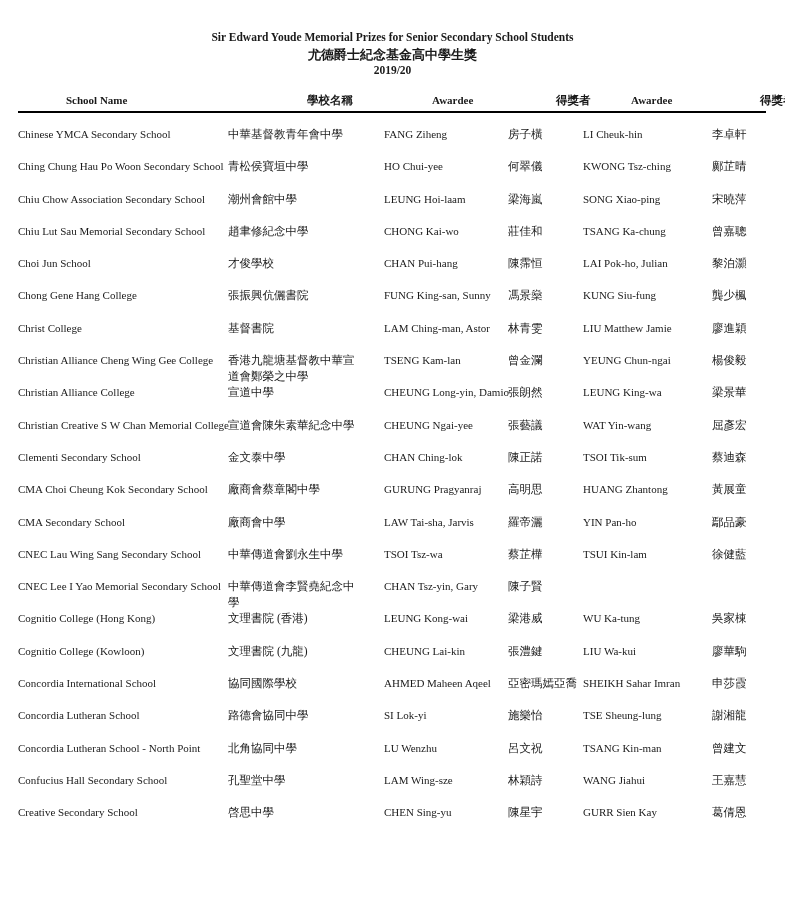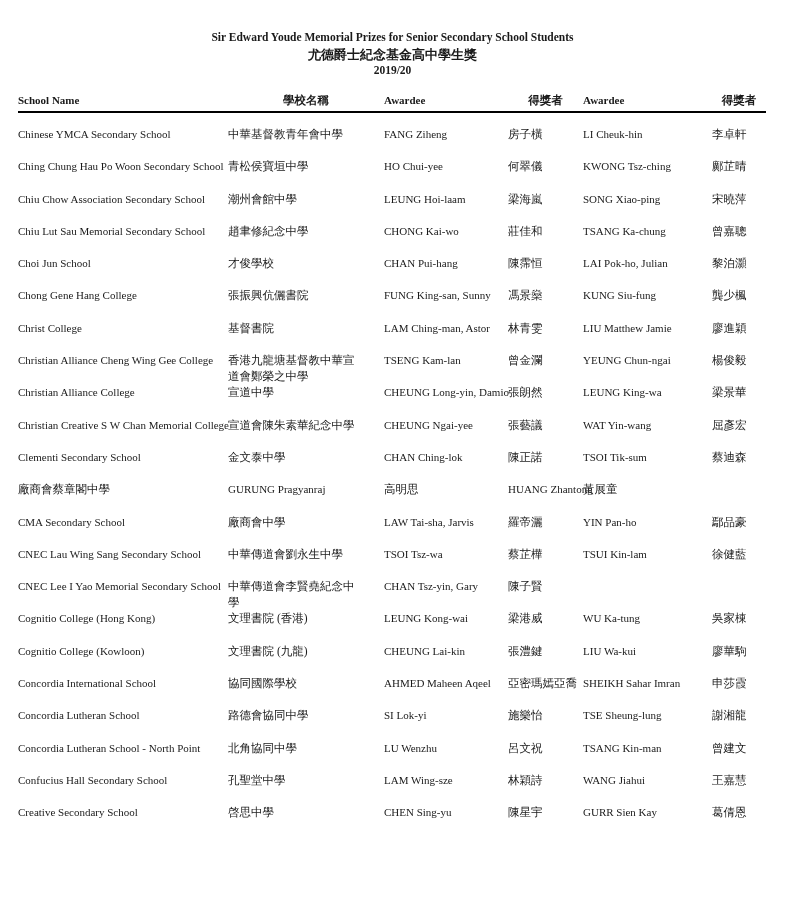"School Name" .hrow .hc { margin-left: none -> 48px }
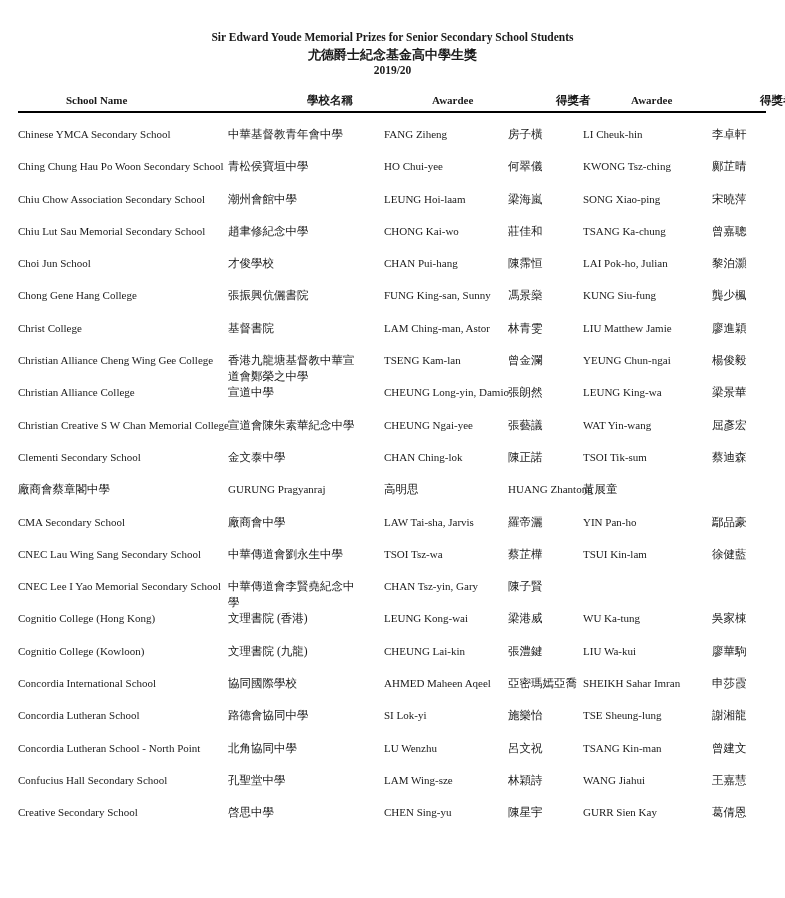"CMA Choi Cheung Kok Secondary" div.cell { html: none -> <div>CMA Choi Cheung Kok Secondary School</div> }
